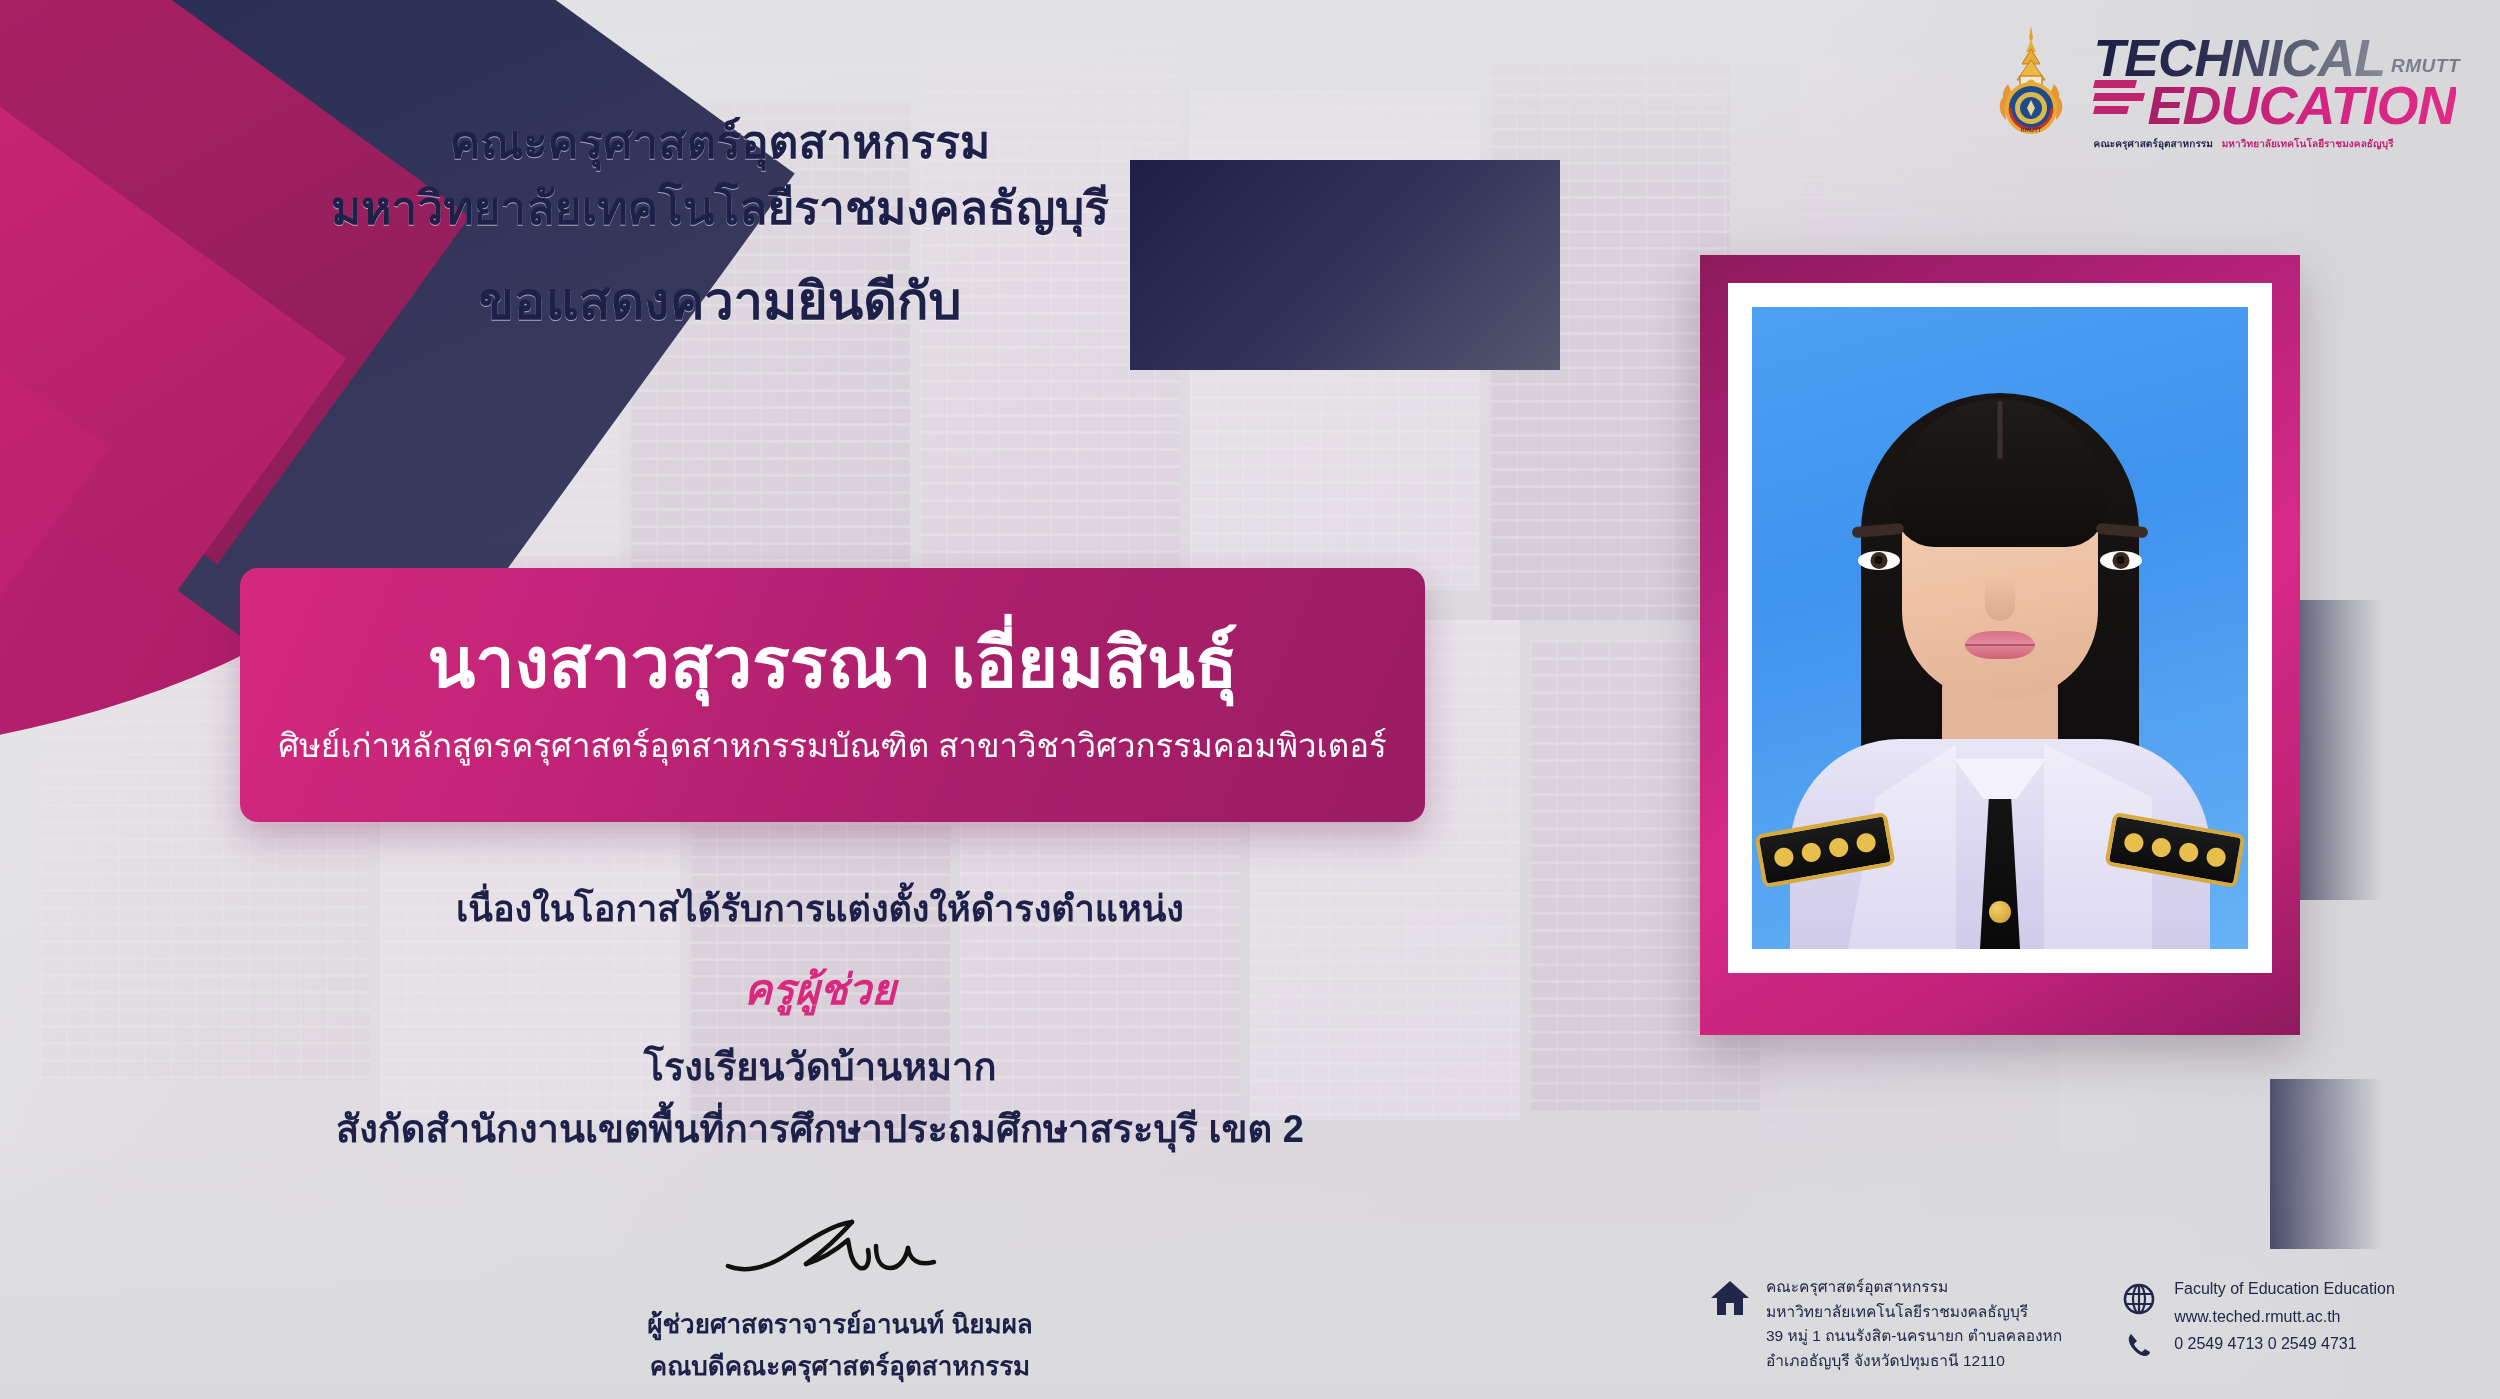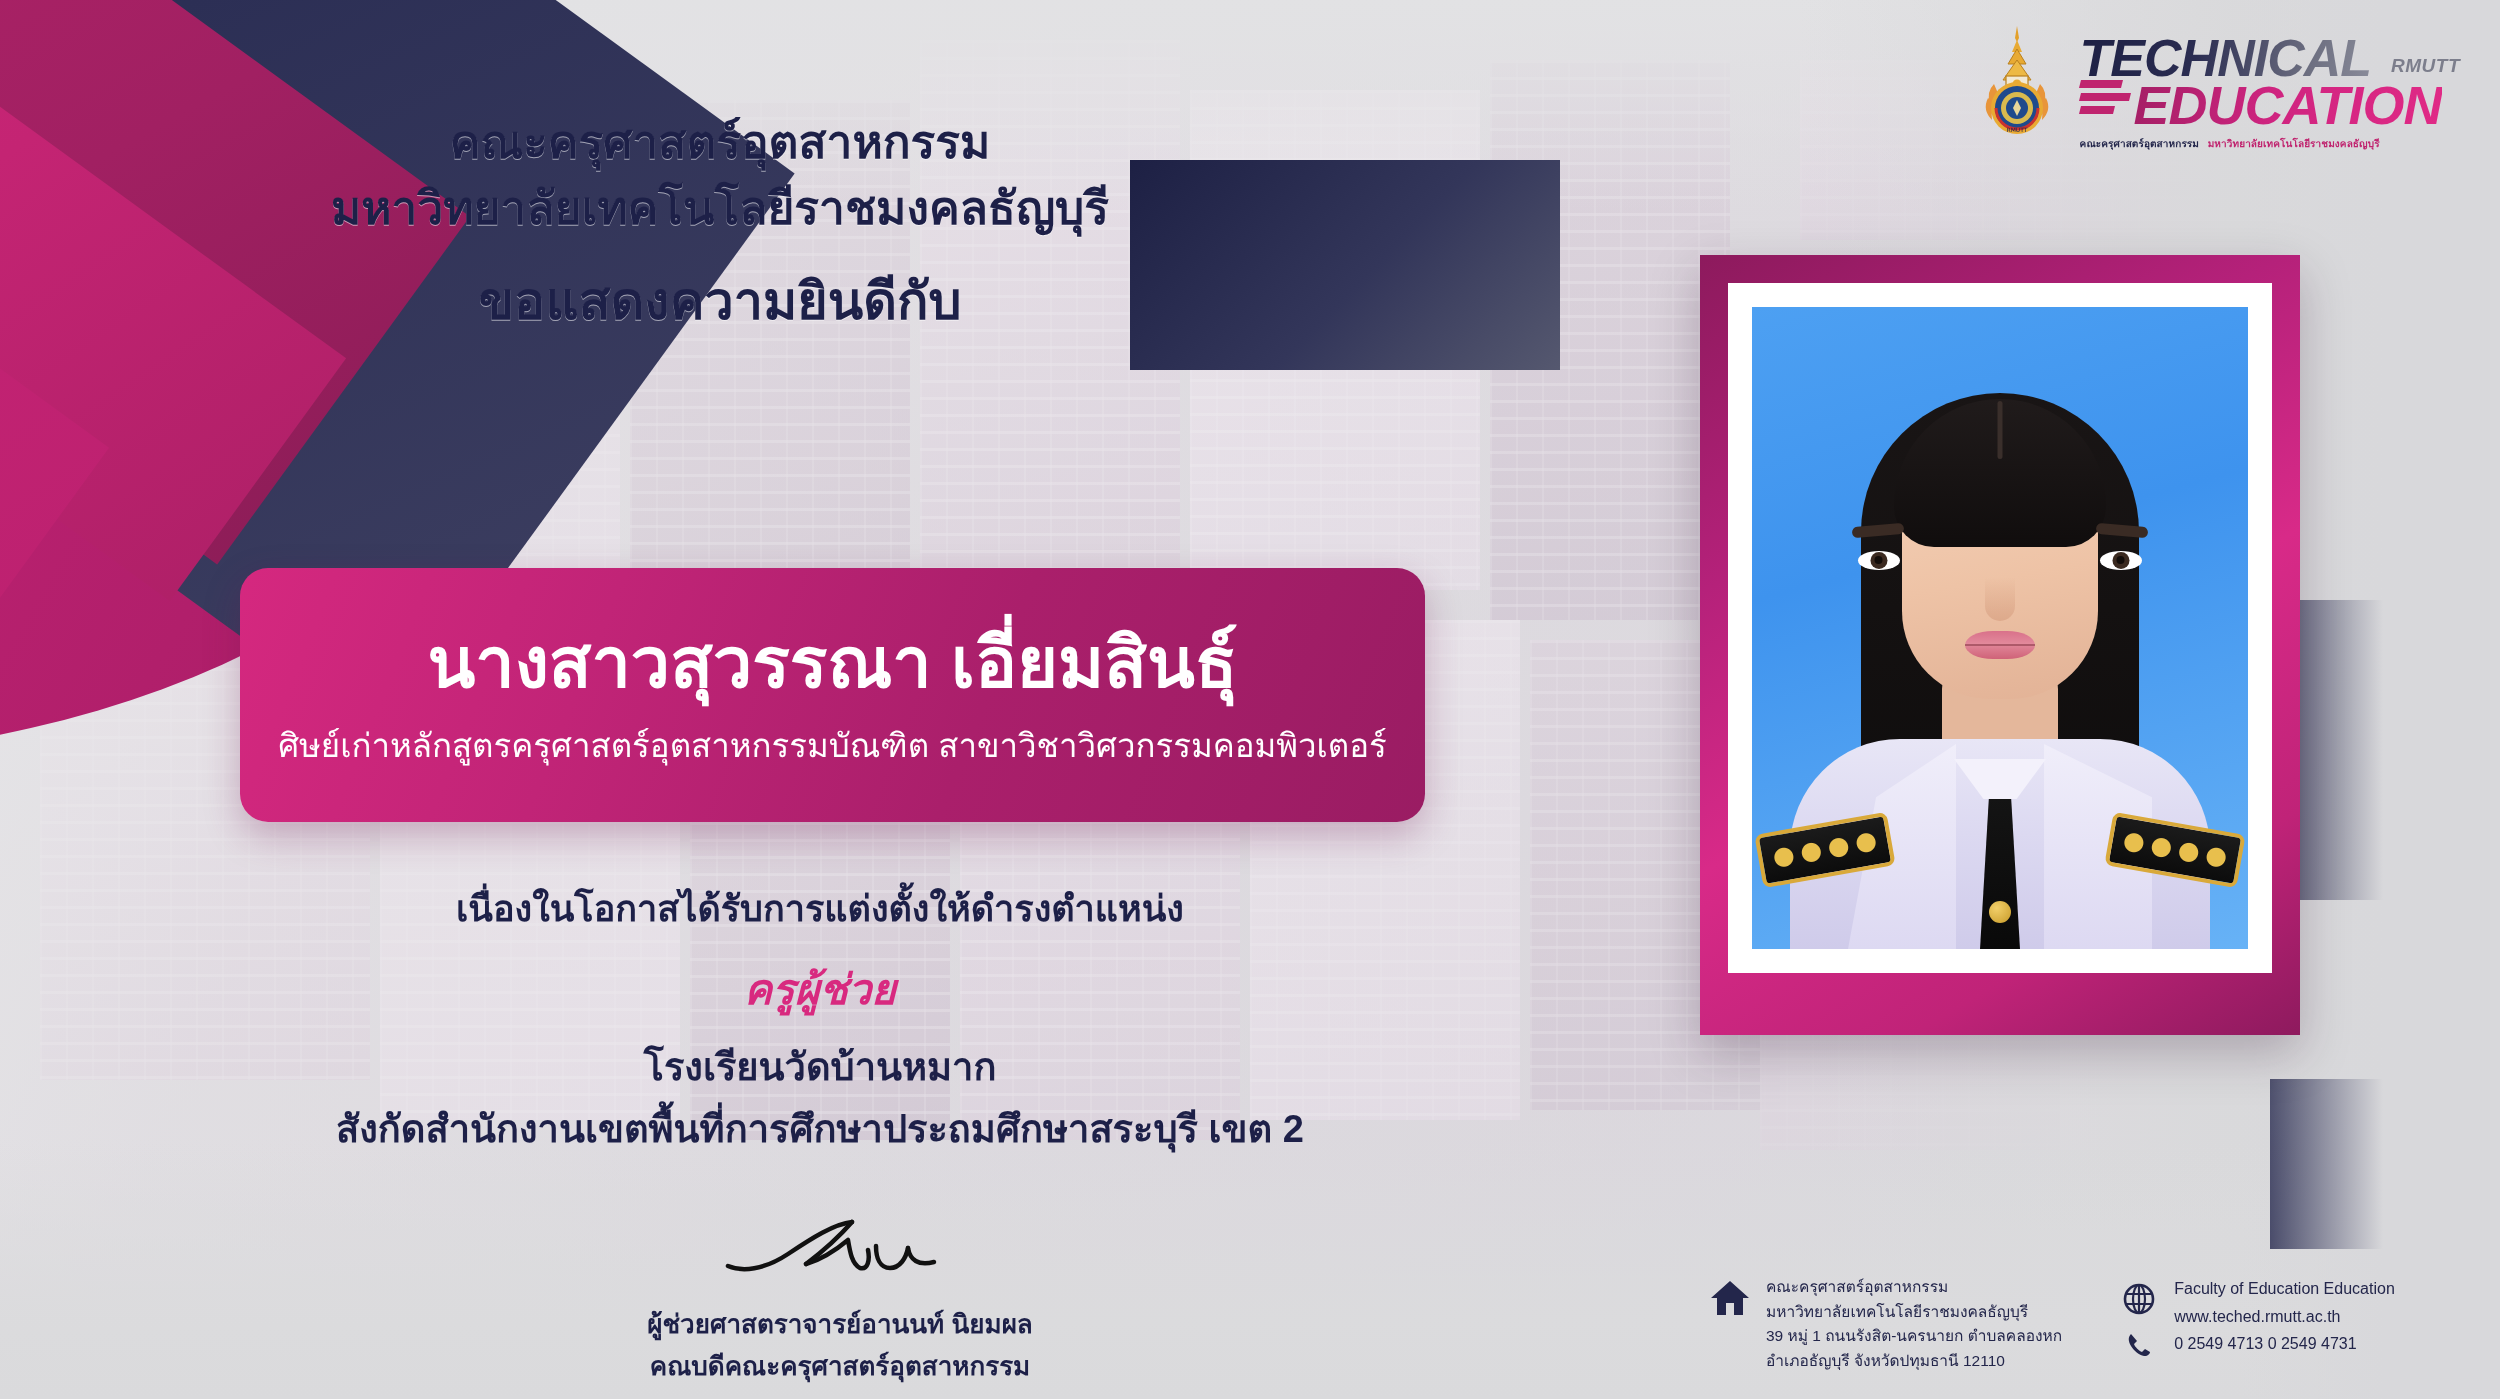"TECHNICAL" .logo-line1 { gap: 20px -> 6px }
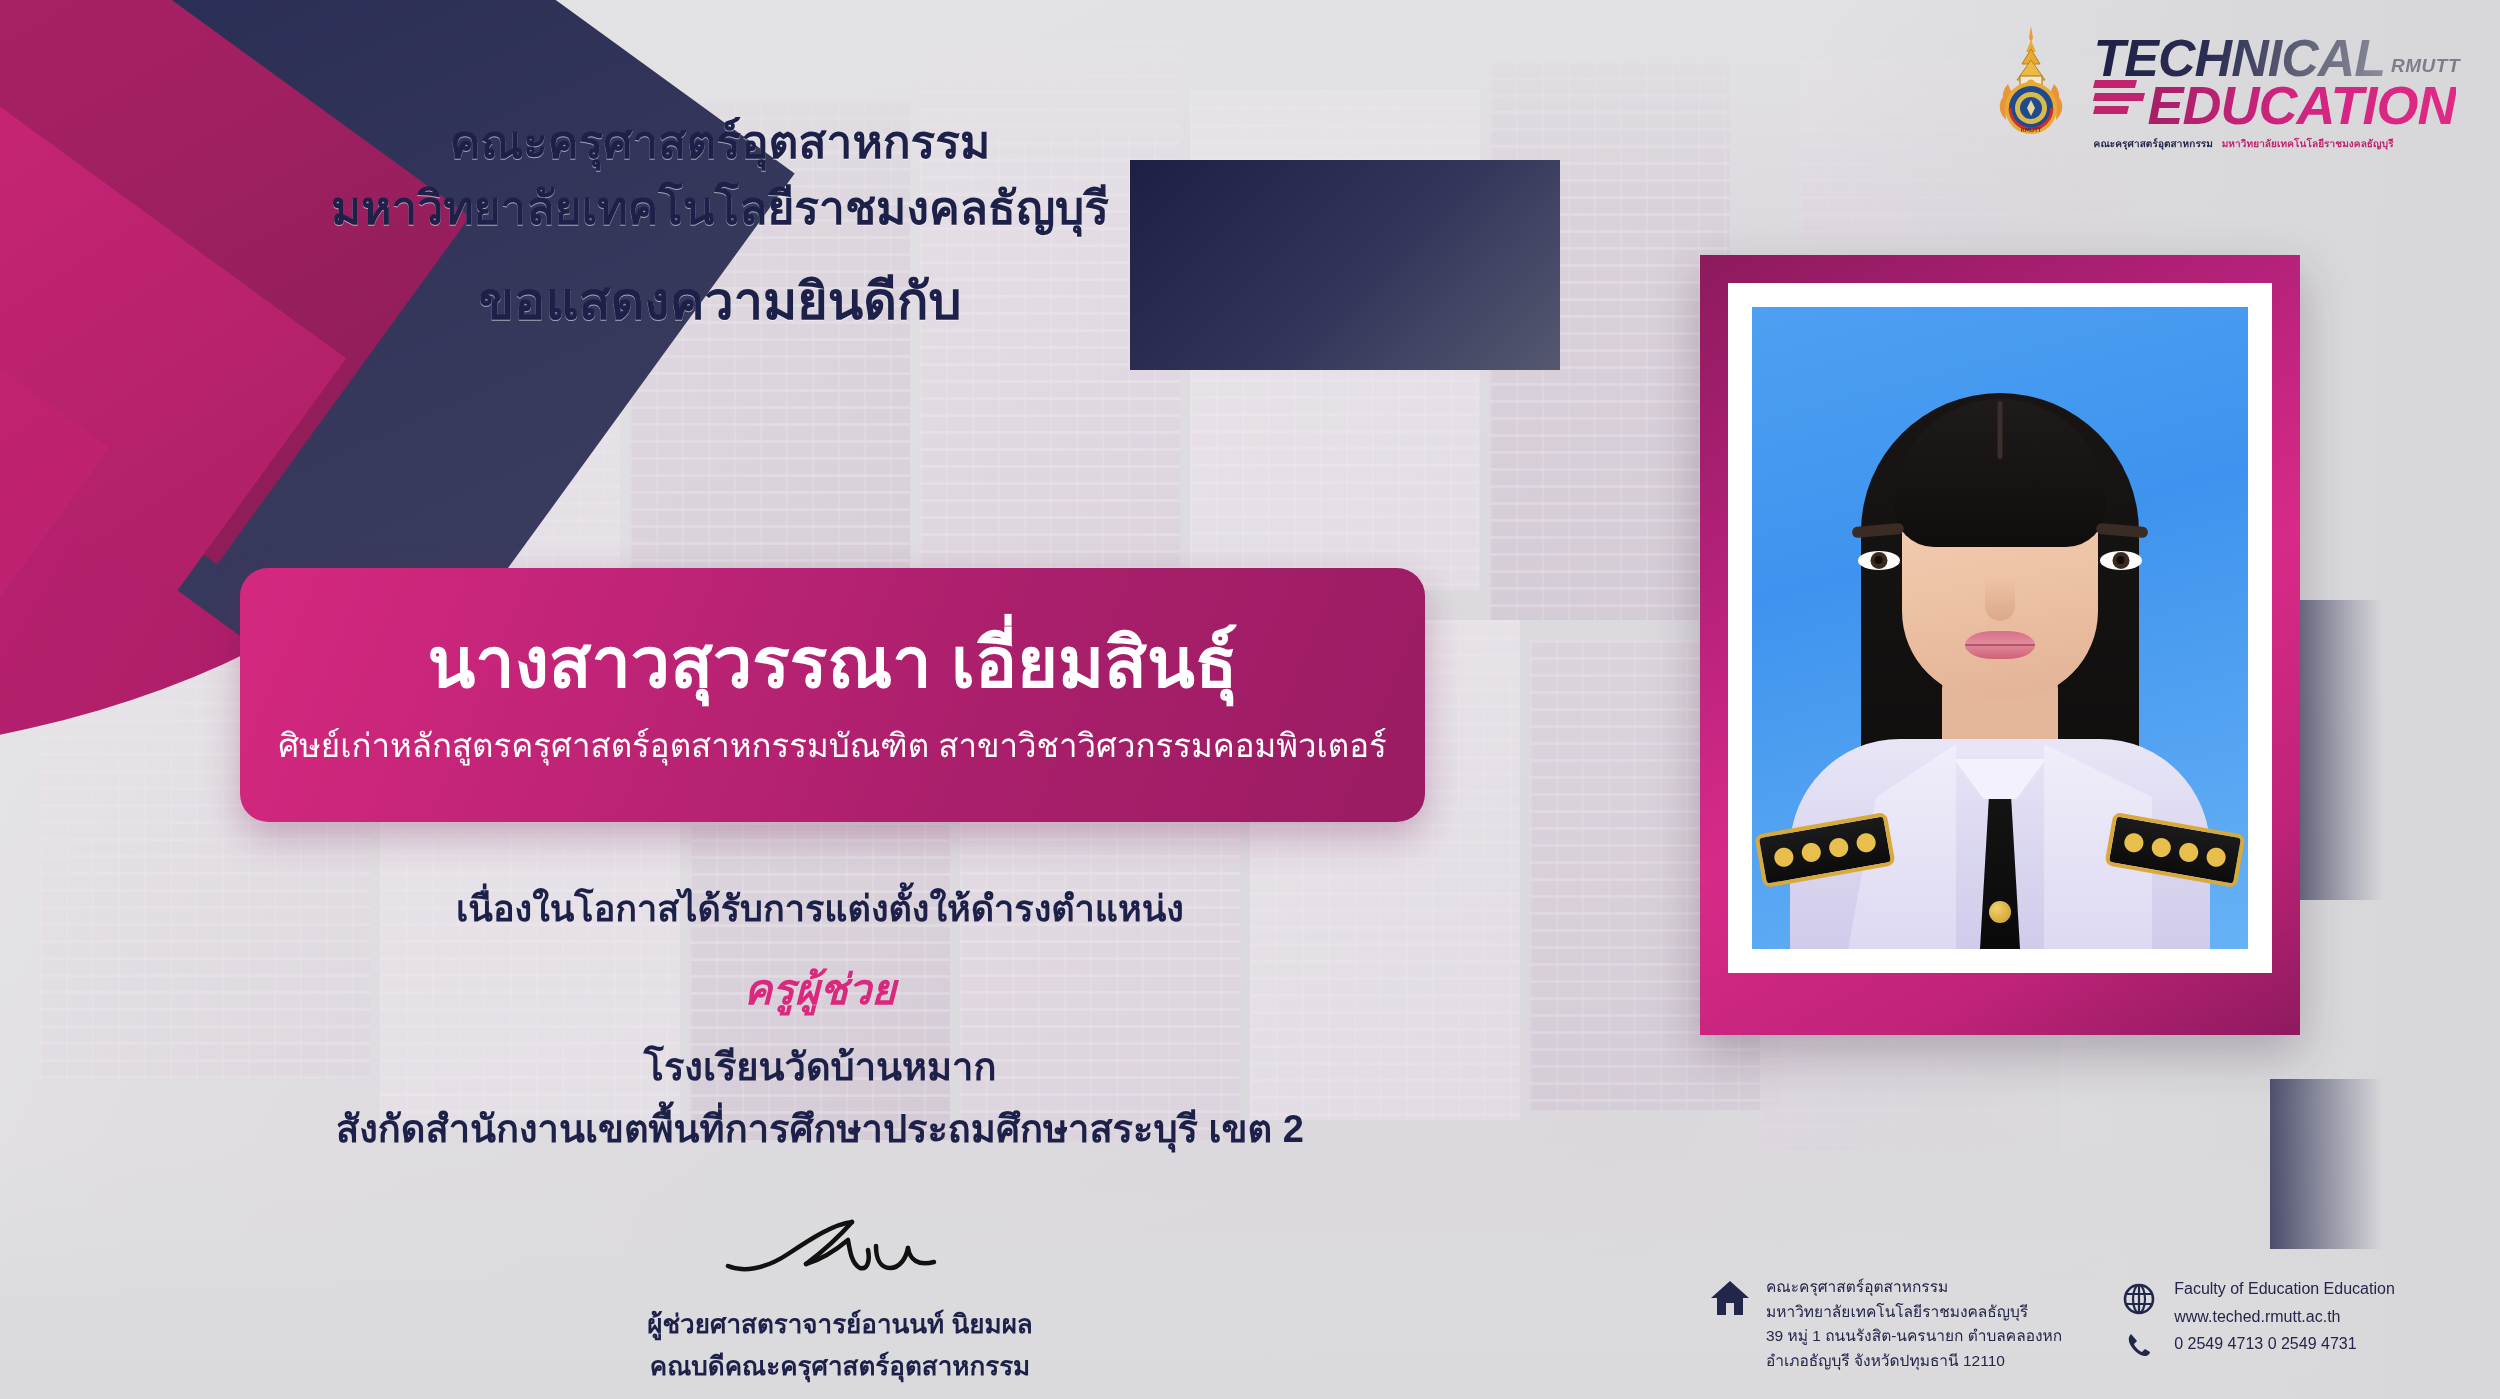"นางสาวสุวรรณา เอี่ยมสินธุ์" .nameplate { border-radius: 28px -> 18px }
